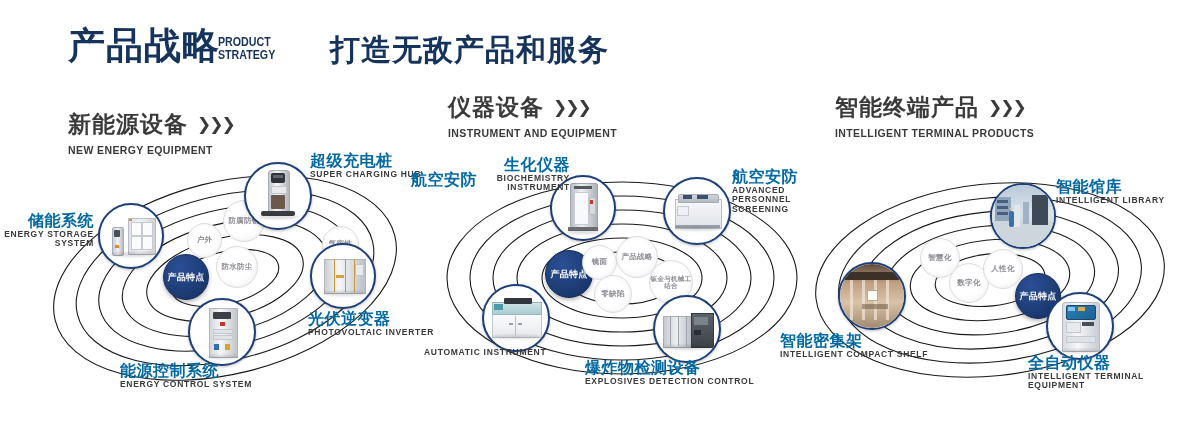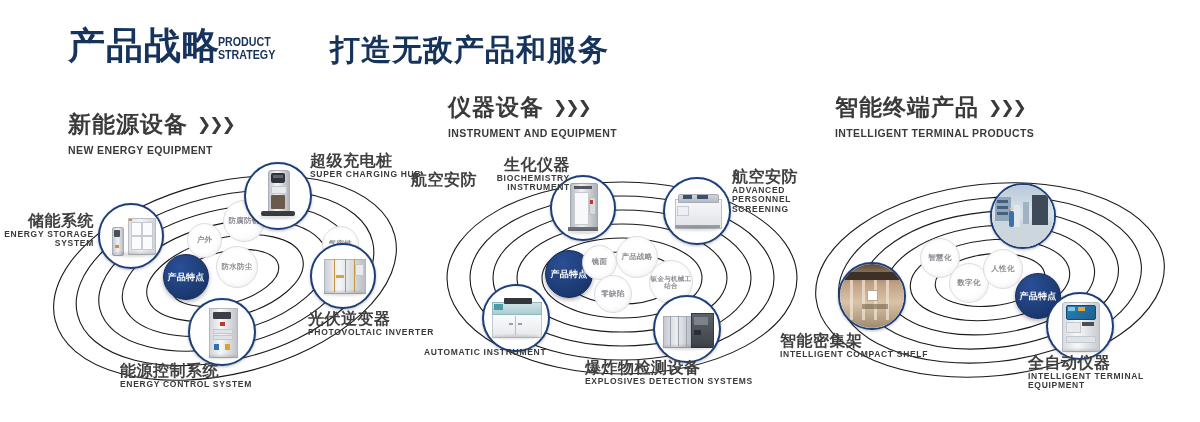"超级充电桩" .nlabel .cn { color: #404040 -> #0369a1 }
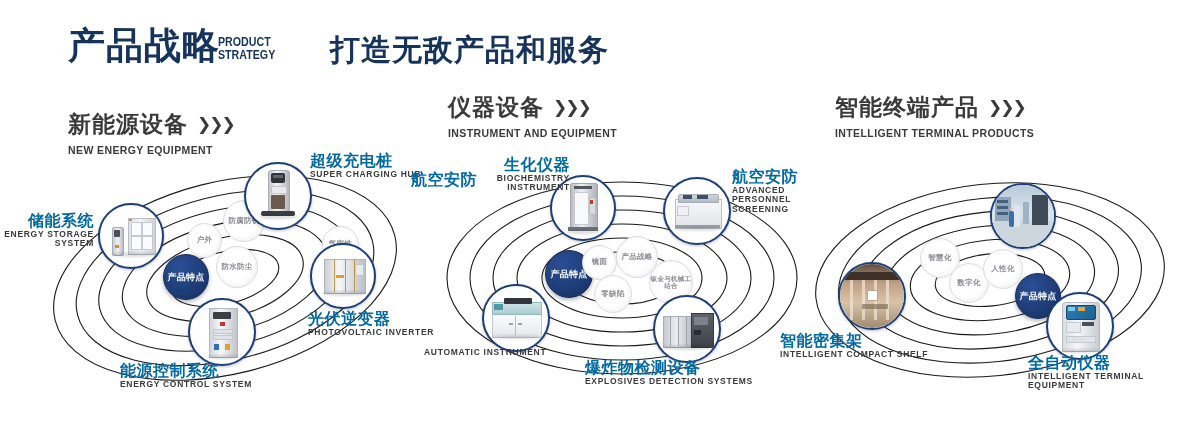"智能馆库" div.nlabel { html: none -> <div> <div>智能馆库</div> <div>INTELLIGENT LIBRARY</div> </div> }
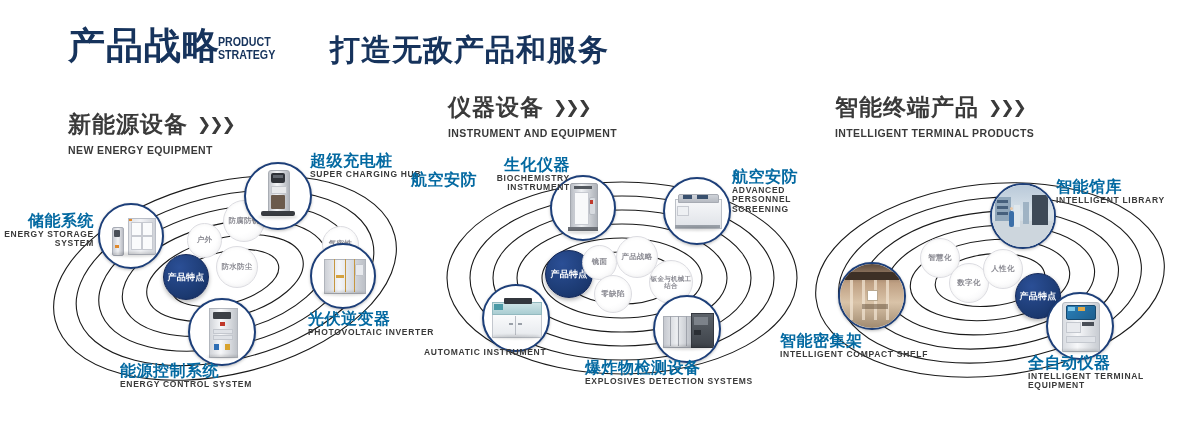"EXPLOSIVES DETECTION SYSTEMS" div.en { text: SYSTEMS -> CONTROL }
